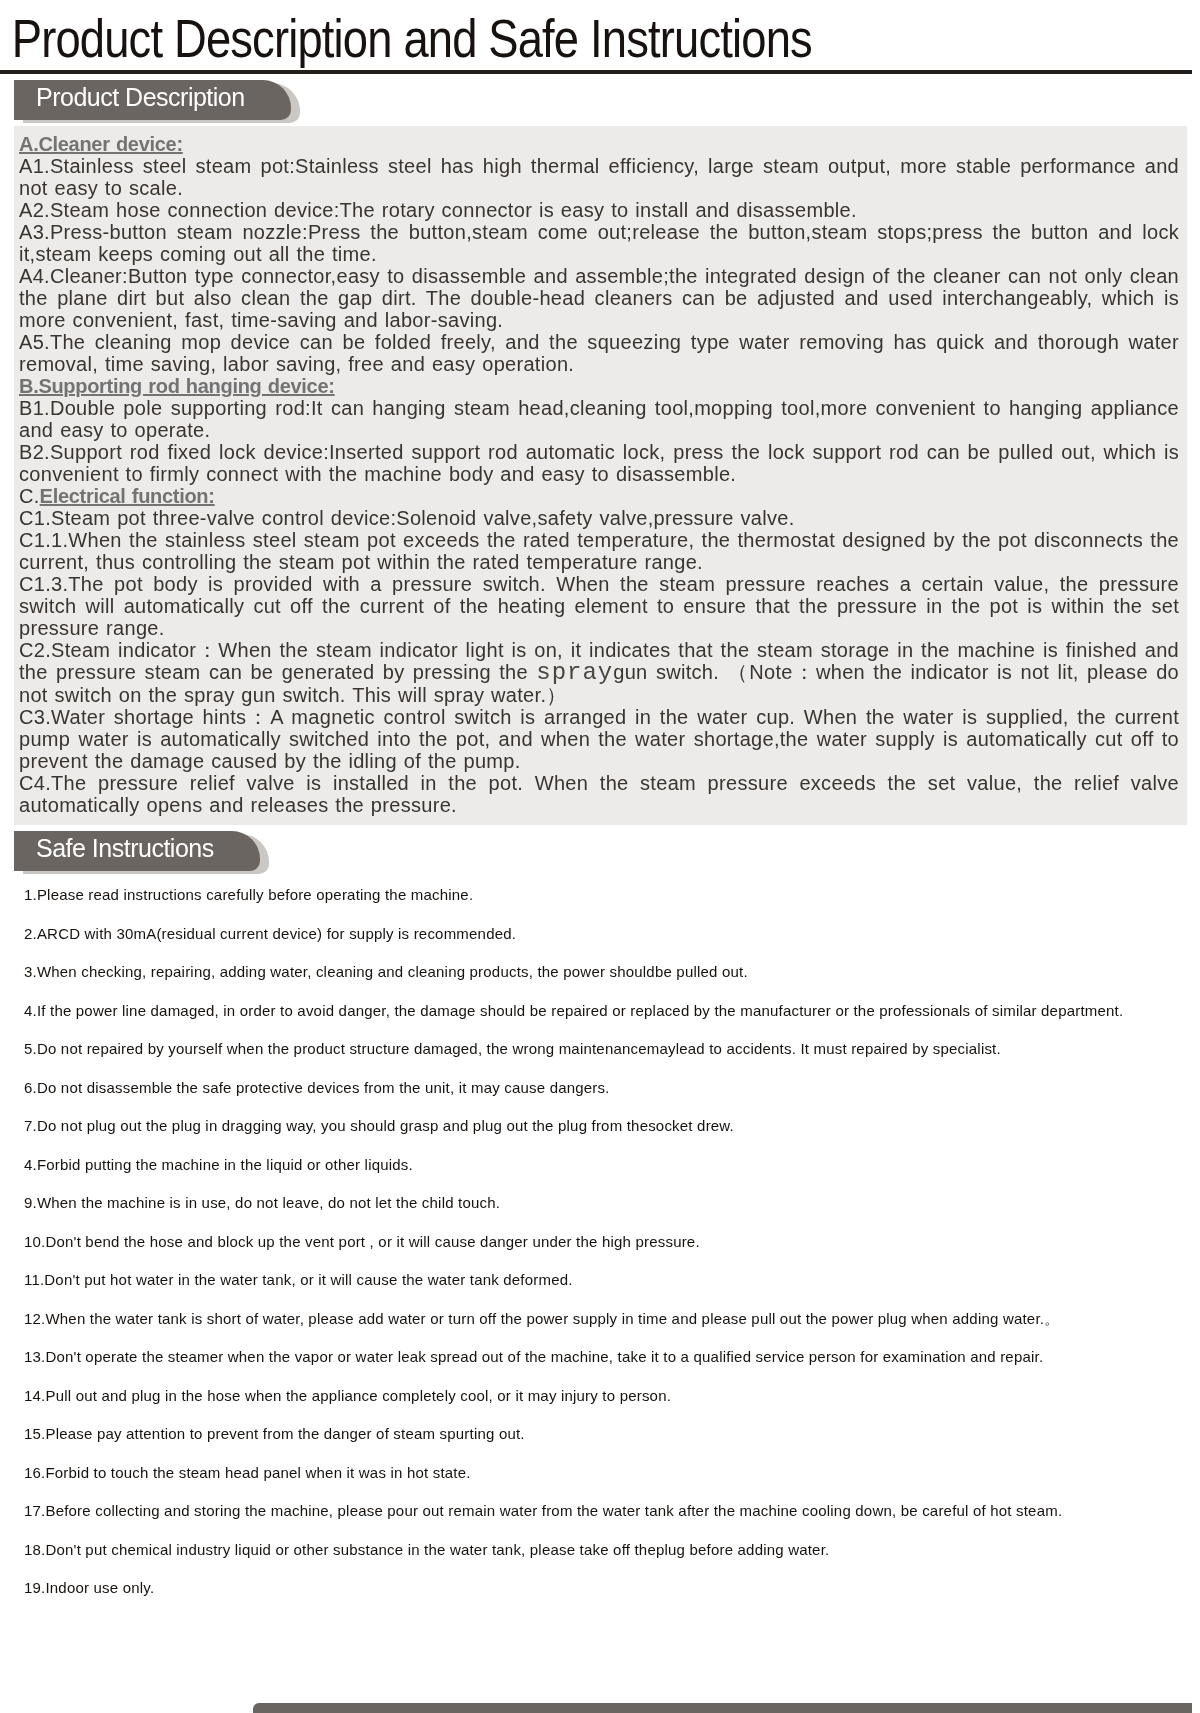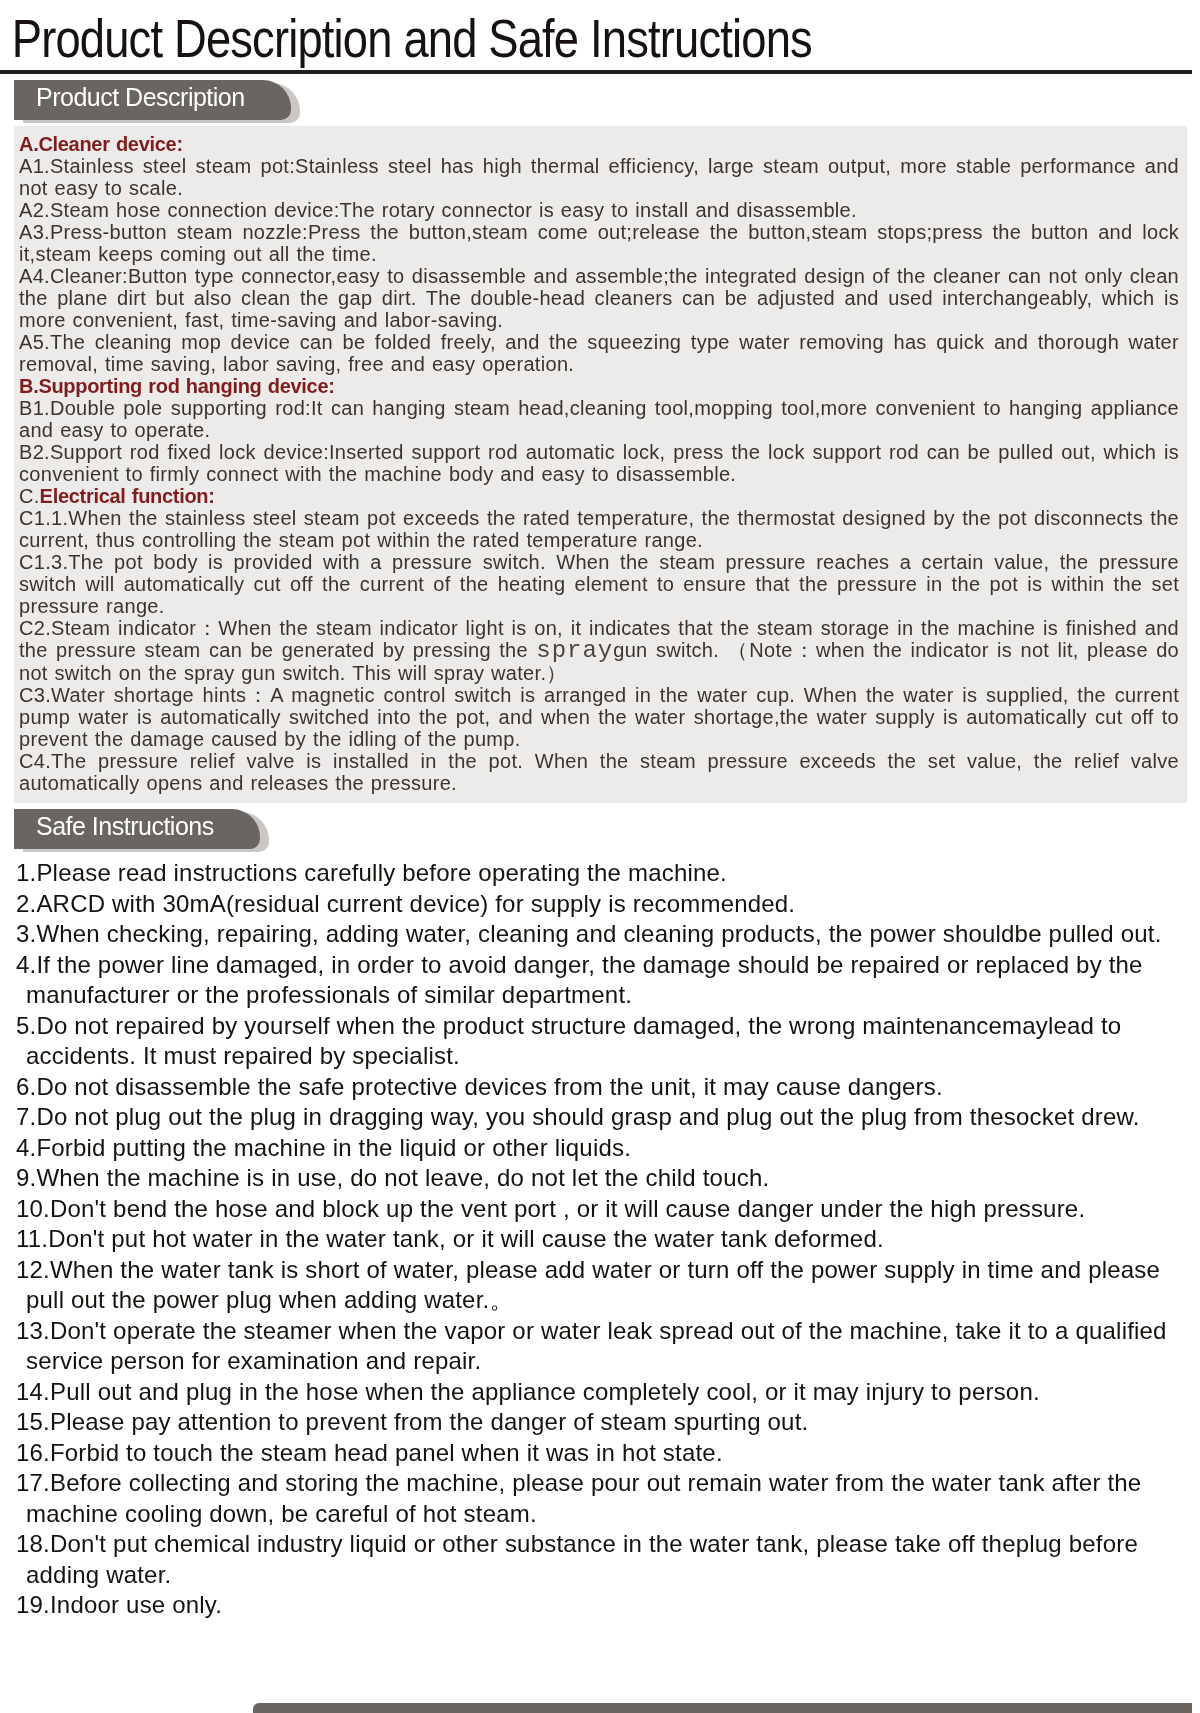"A.Cleaner device:" .seg-bold { color: #7f1d1d -> #737373; text-decoration: none -> underline }
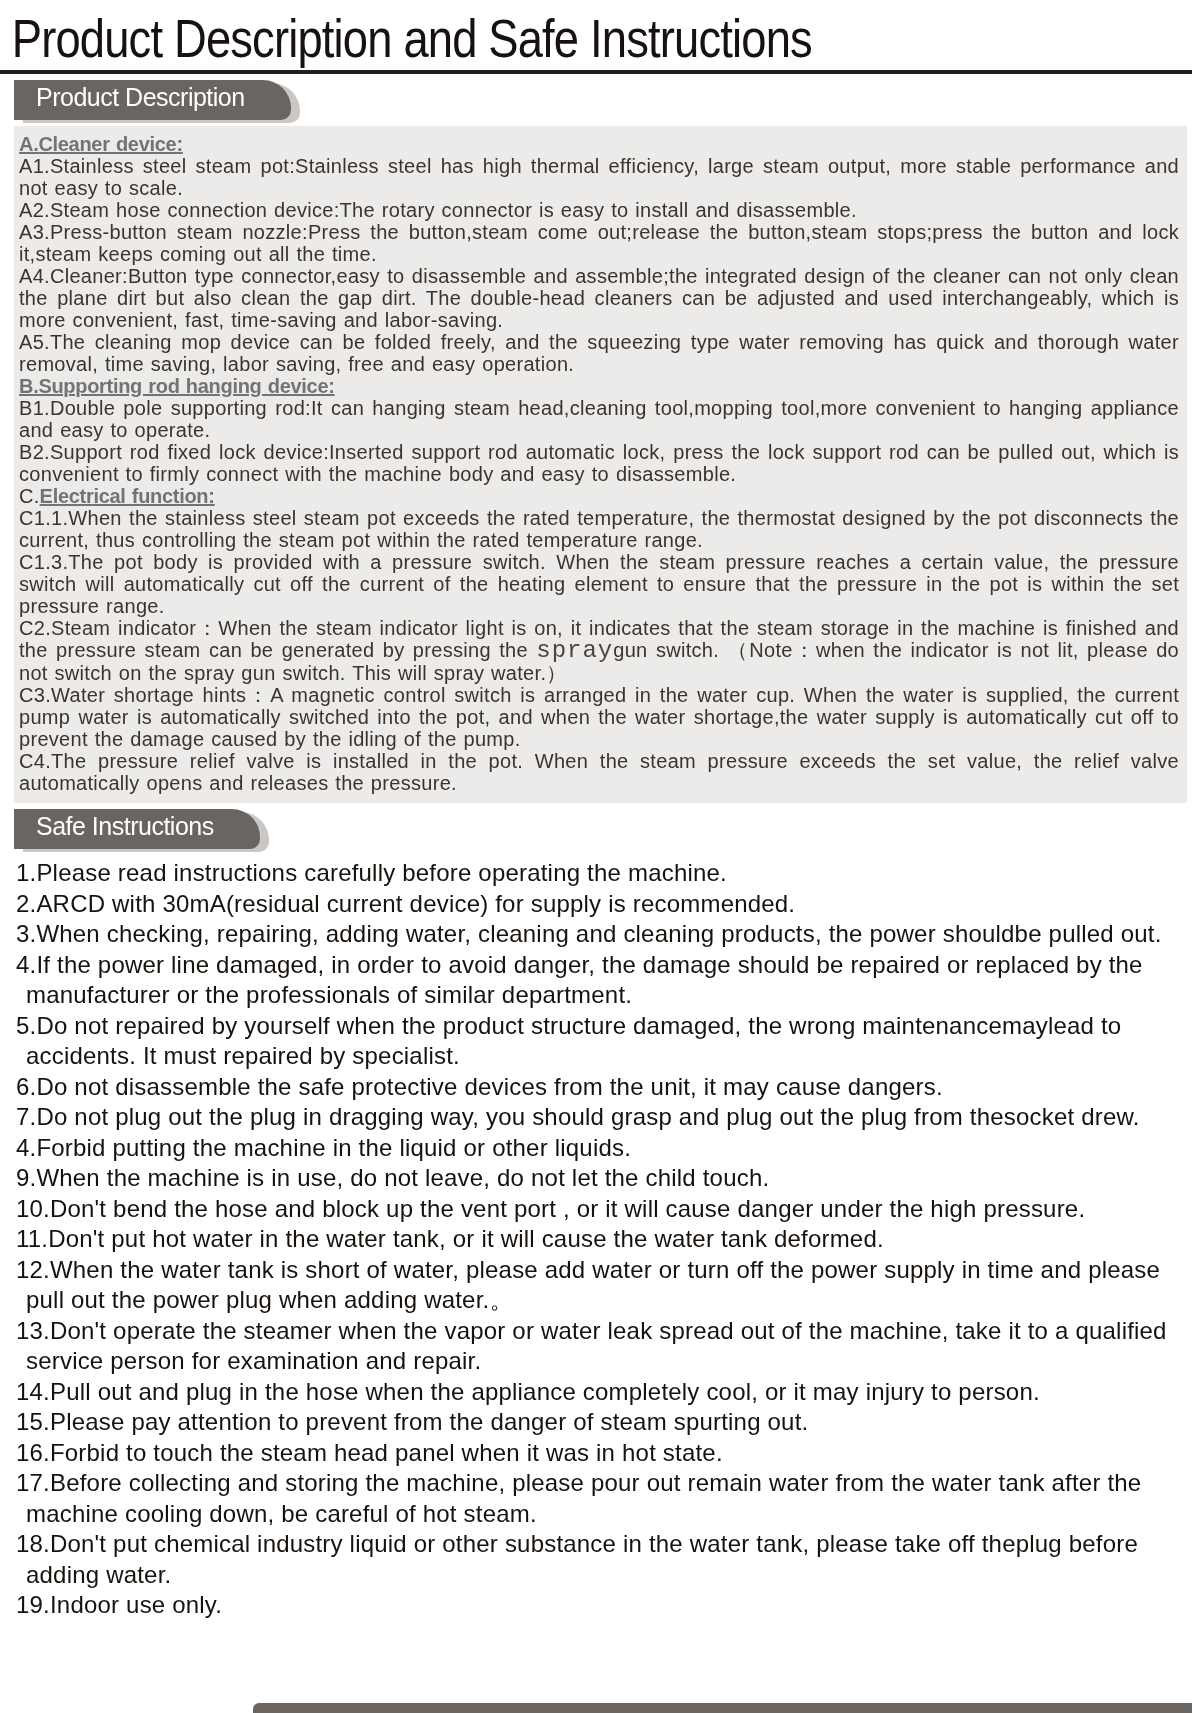"C1.Steam pot three-valve control" p.pd-para { html: none -> <p><span>C1.Steam pot three-valve control device:Solenoid valve,safety valve,pressure valve.</span></p> }
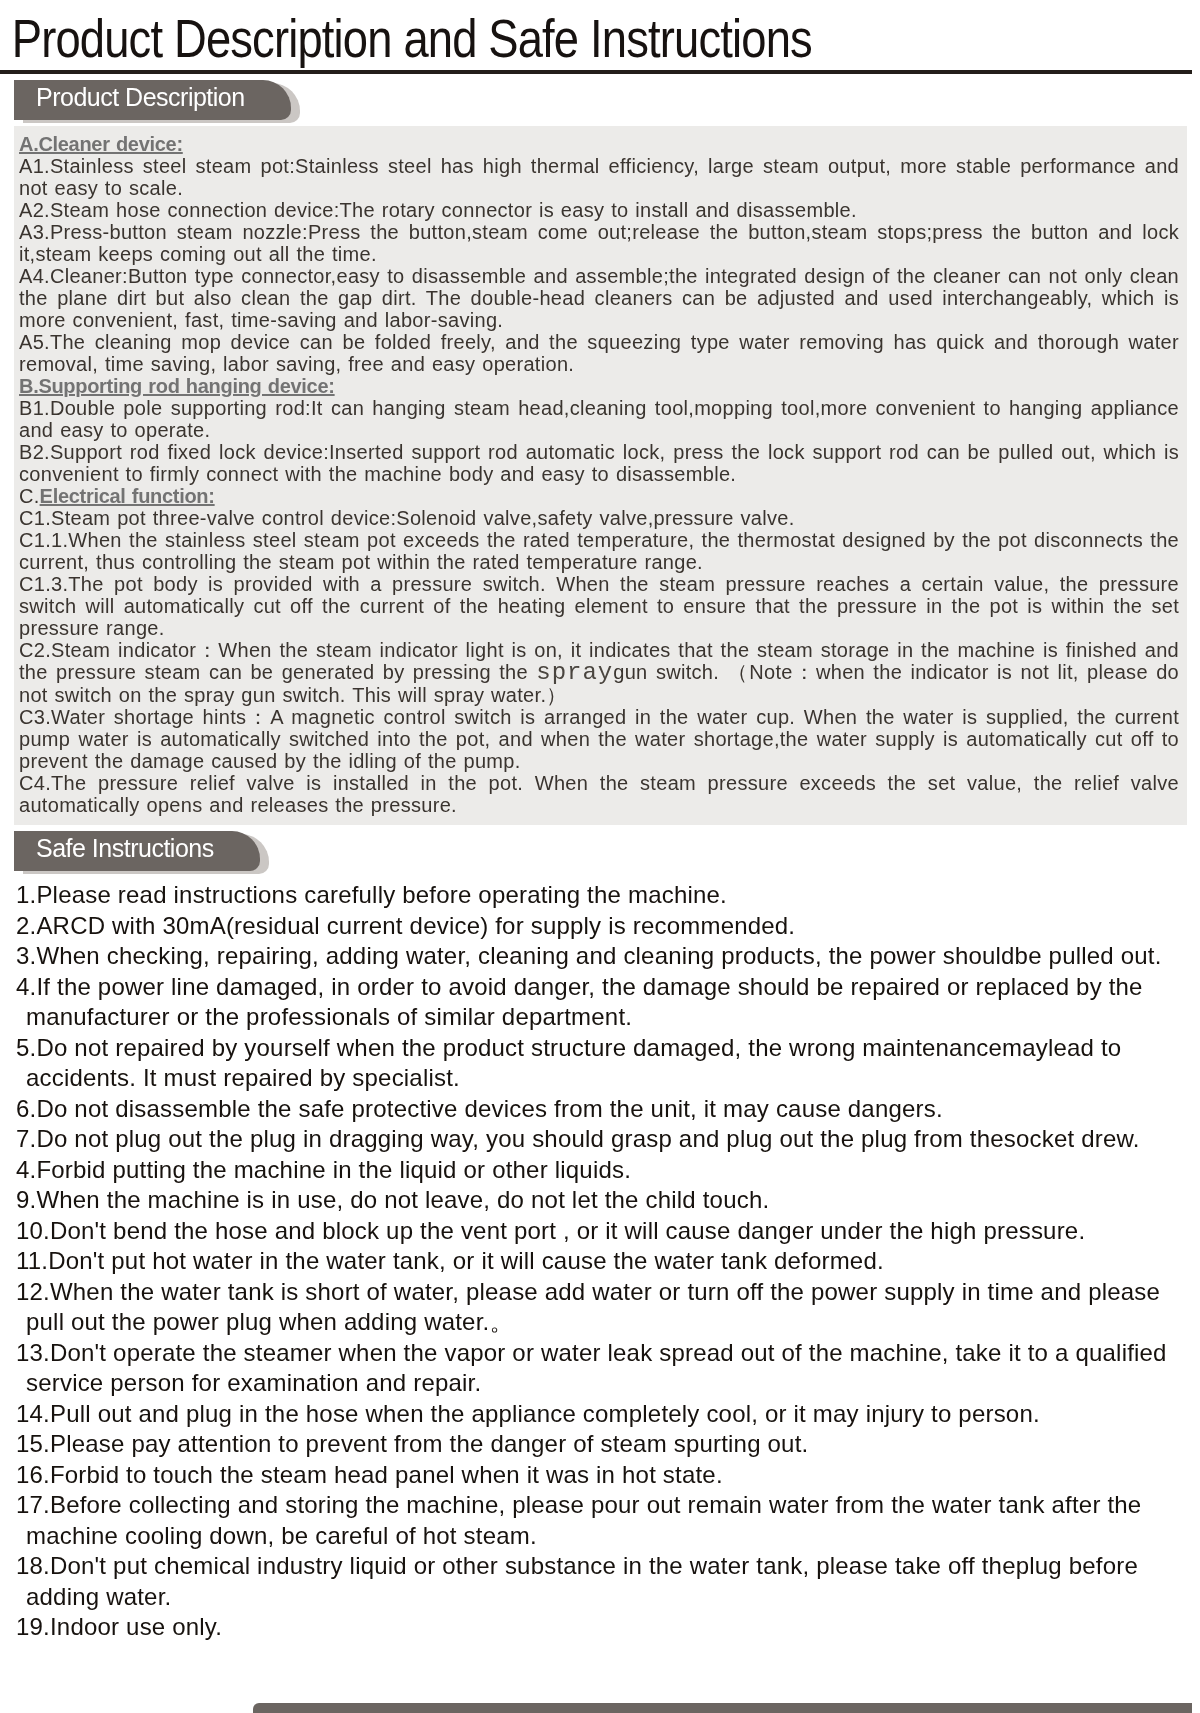"1.Please read instructions carefully" .si-item { font-size: 24px -> 15px; margin: 0 -> 8px }
